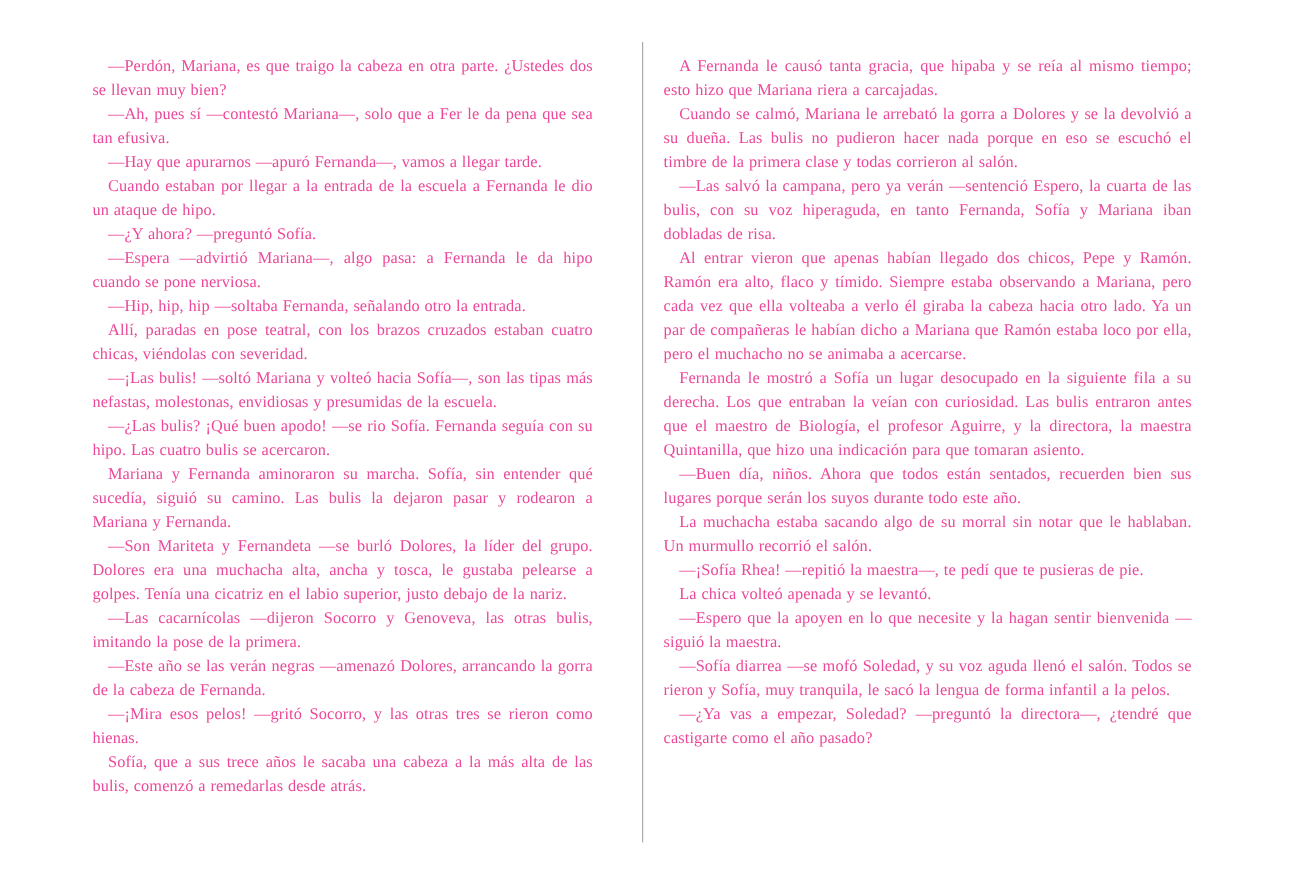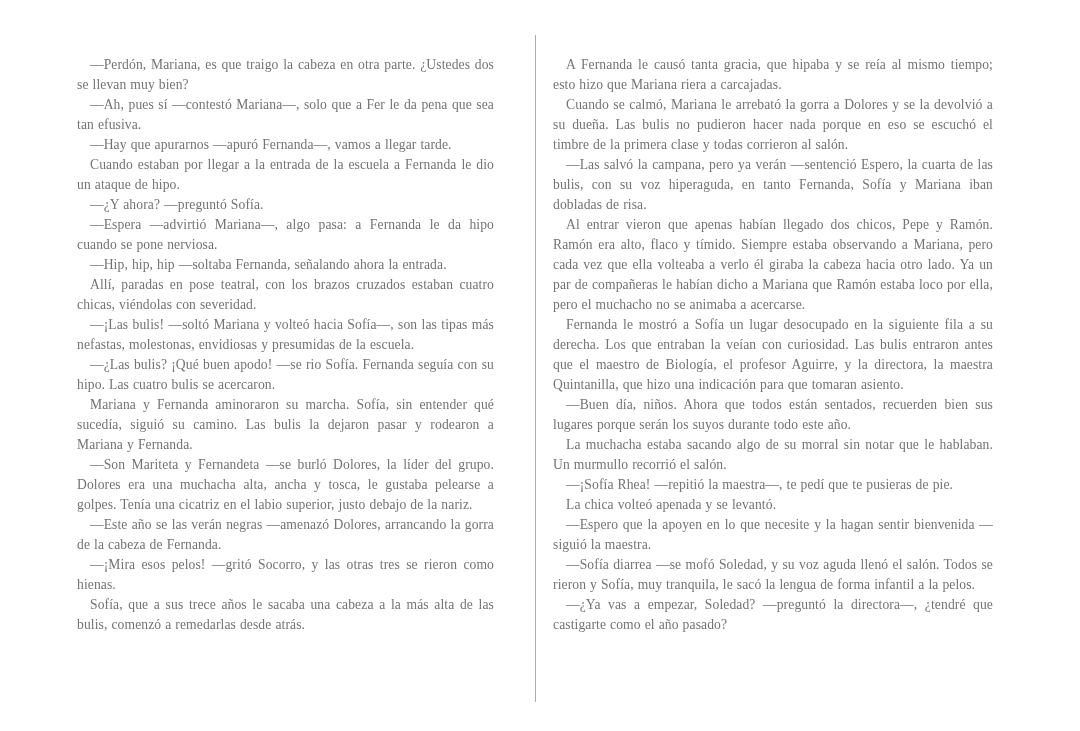"—Perdón, Mariana, es que traigo" .page { color: #737373 -> #ec4899; top: 55px -> 45px }
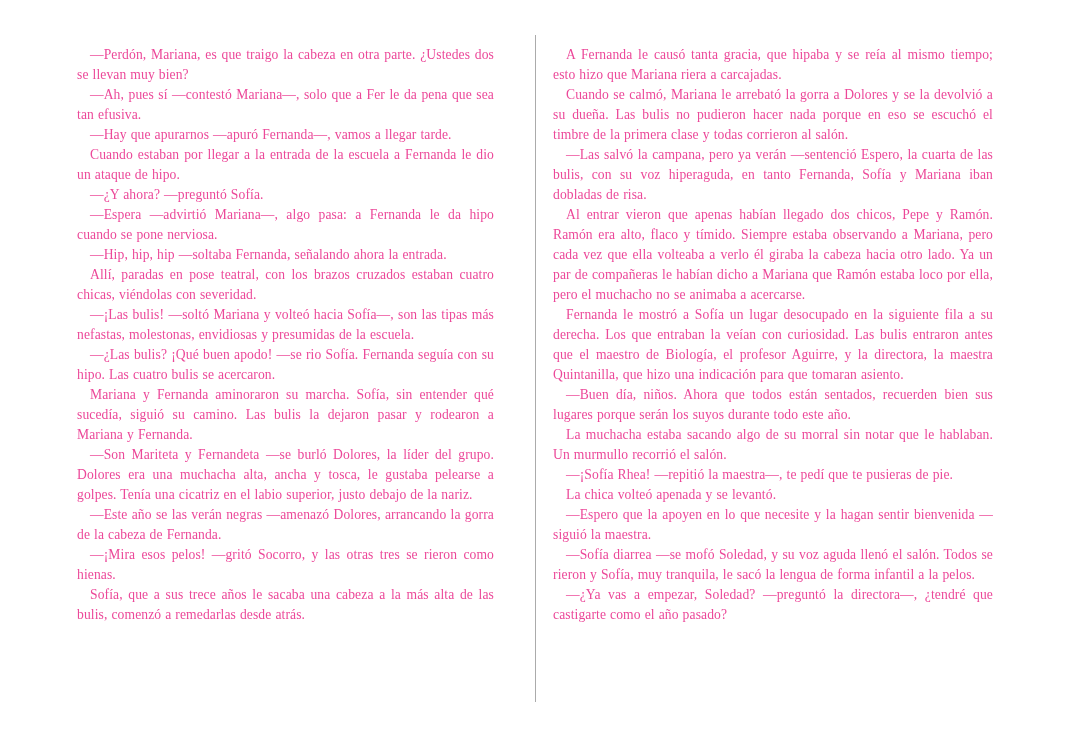"—Hip, hip, hip —soltaba Fernanda," p.para { text: ahora -> otro }
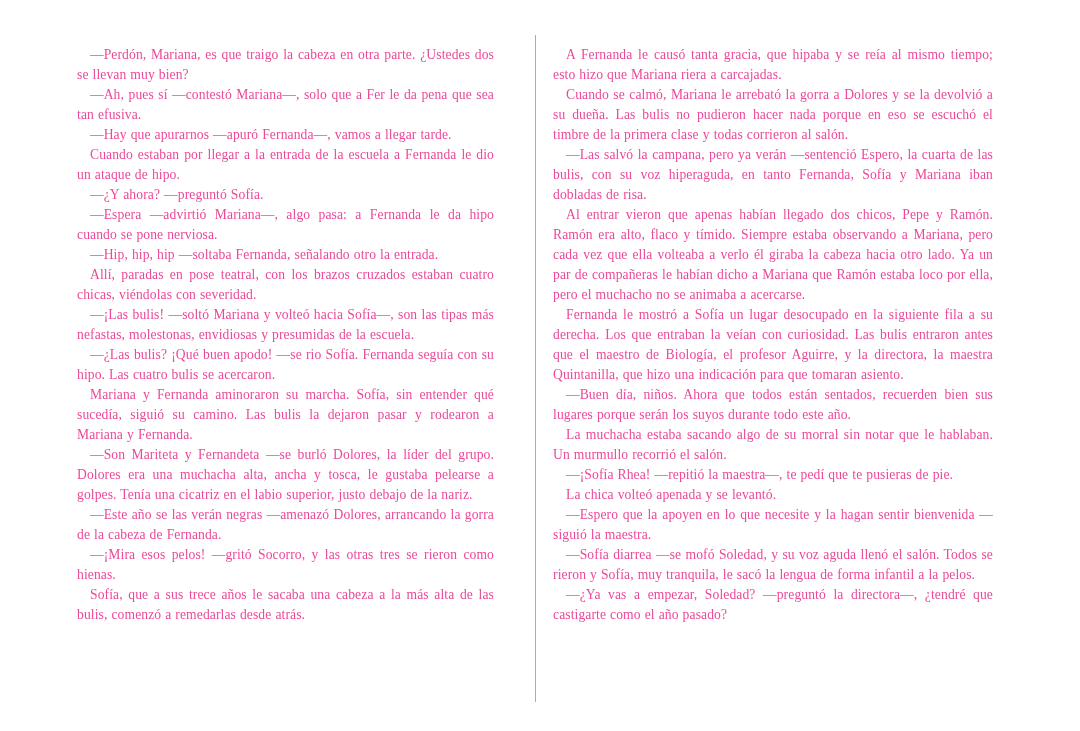"—Las cacarnícolas —dijeron Socorro y" p.para { html: none -> <p>—Las cacarnícolas —dijeron Socorro y Genoveva, las otras bulis, imitando la pose de la primera.</p> }
